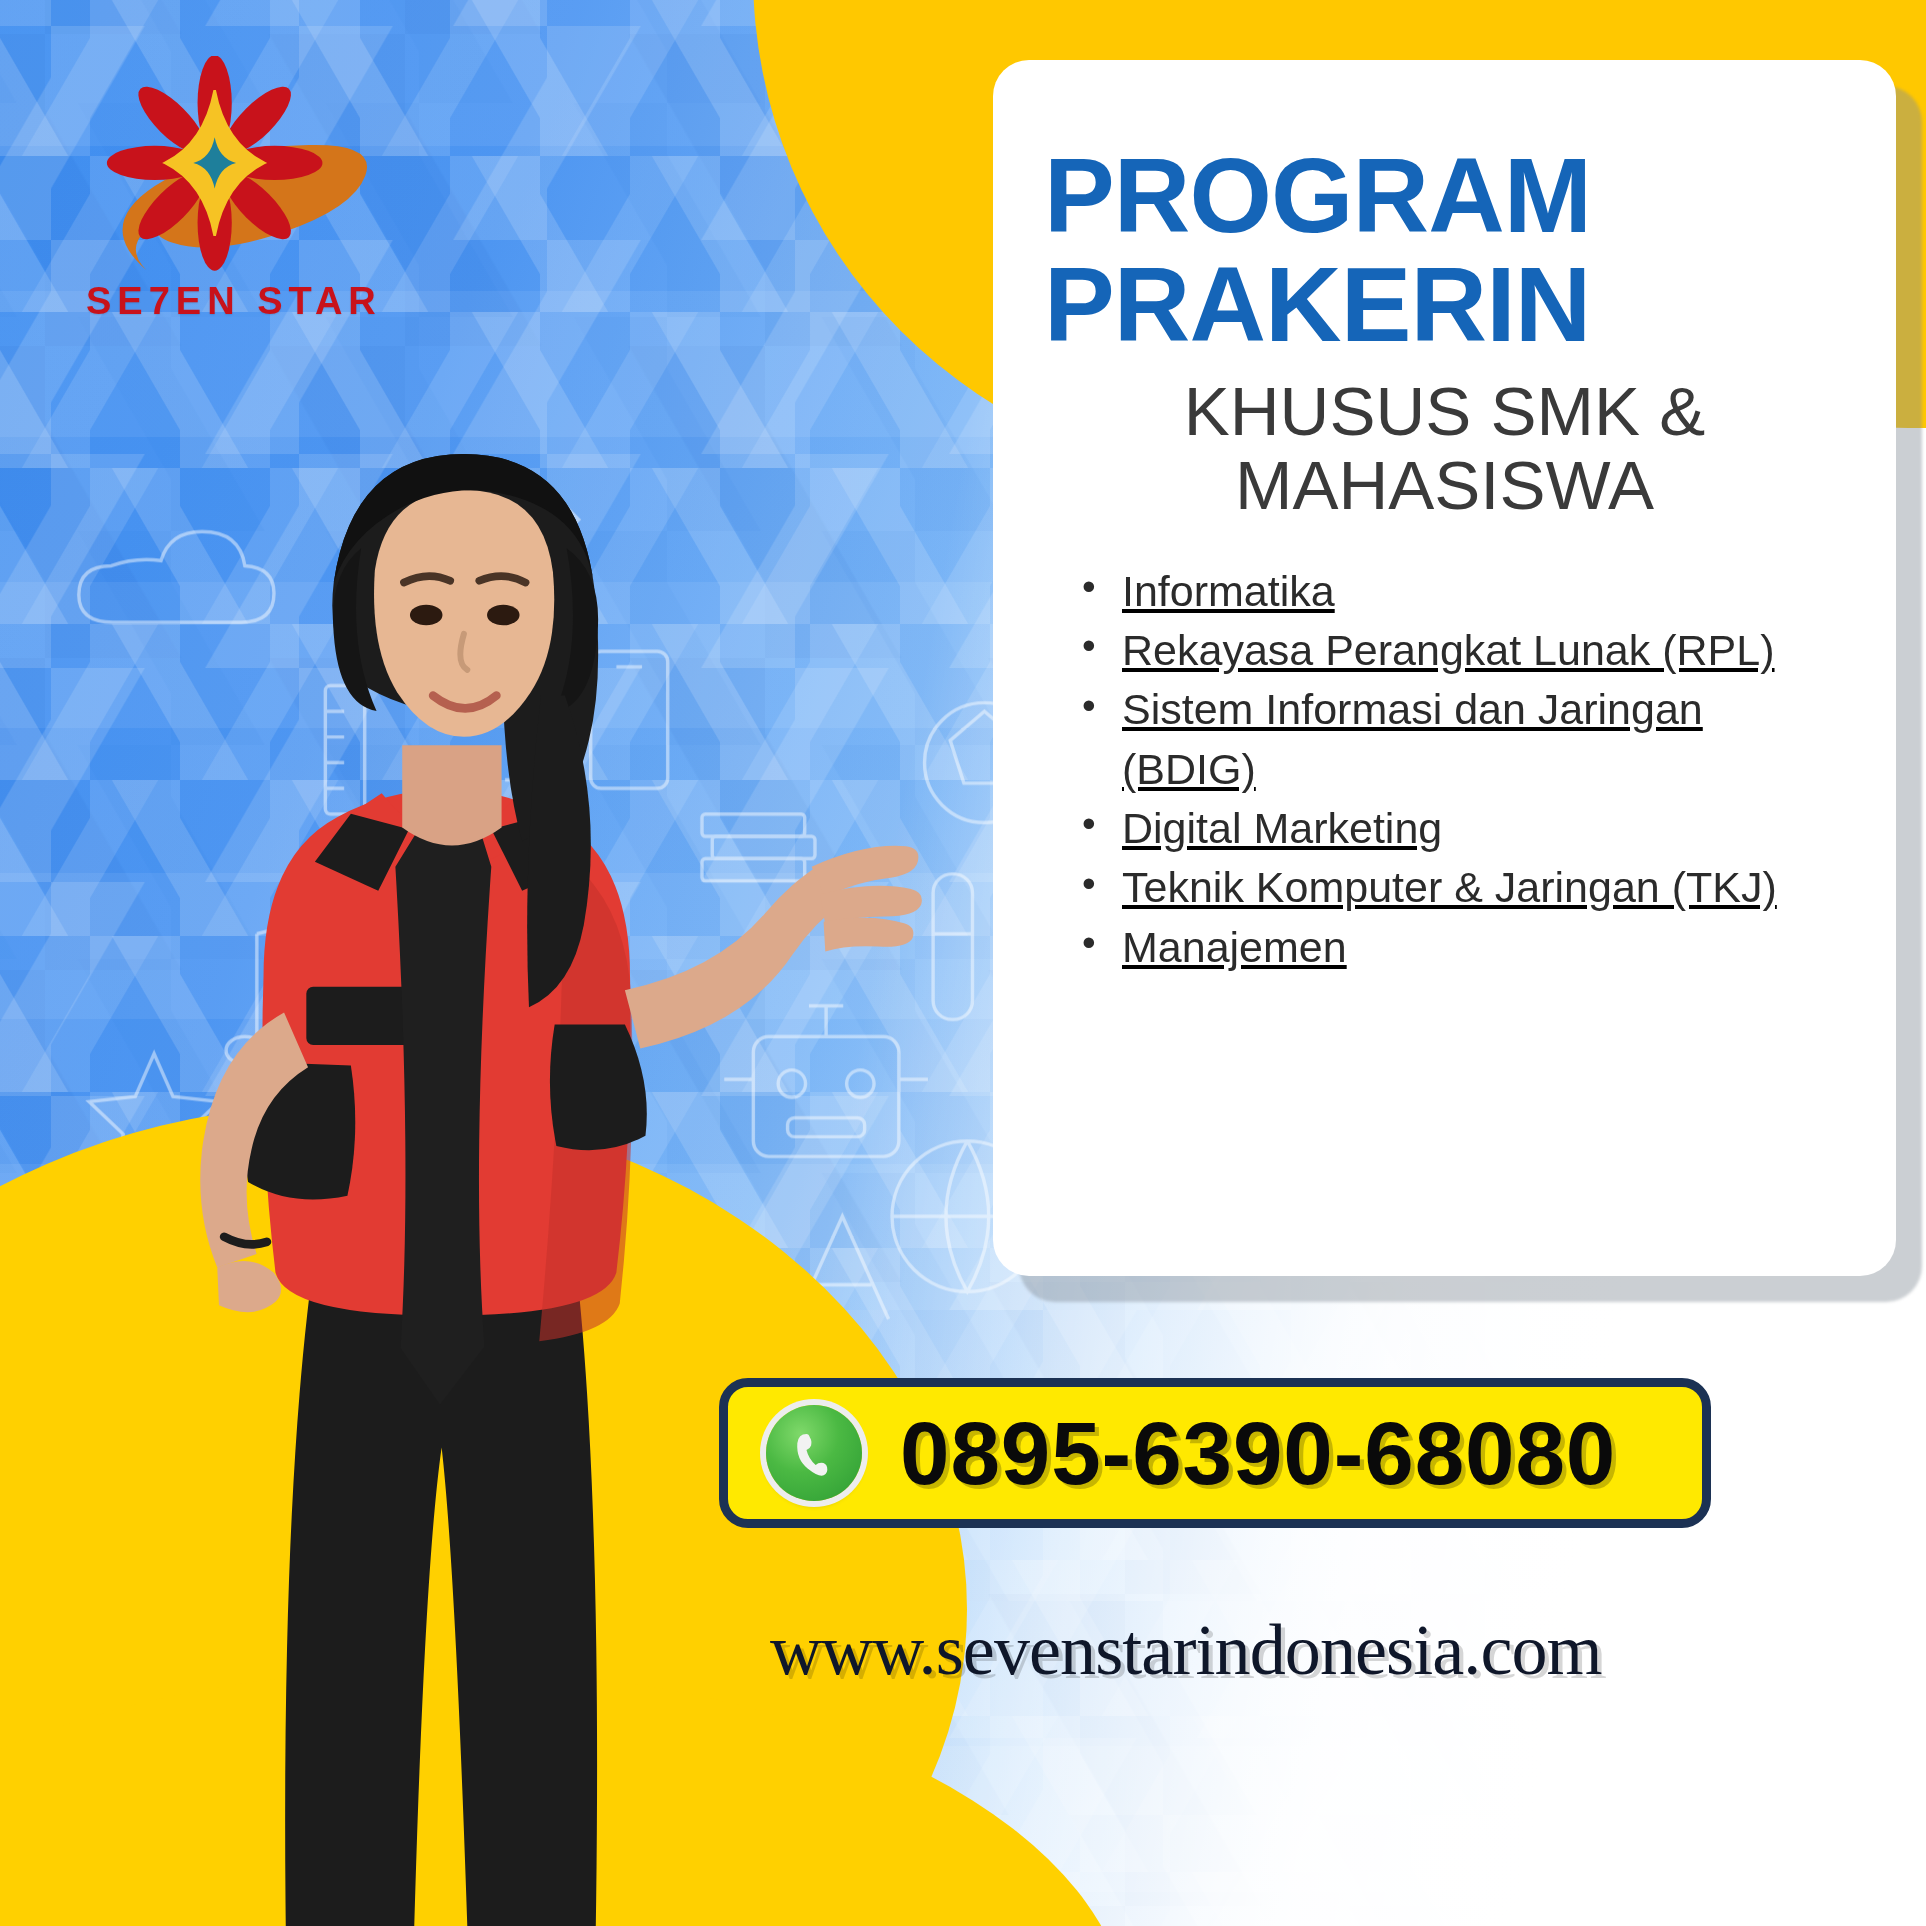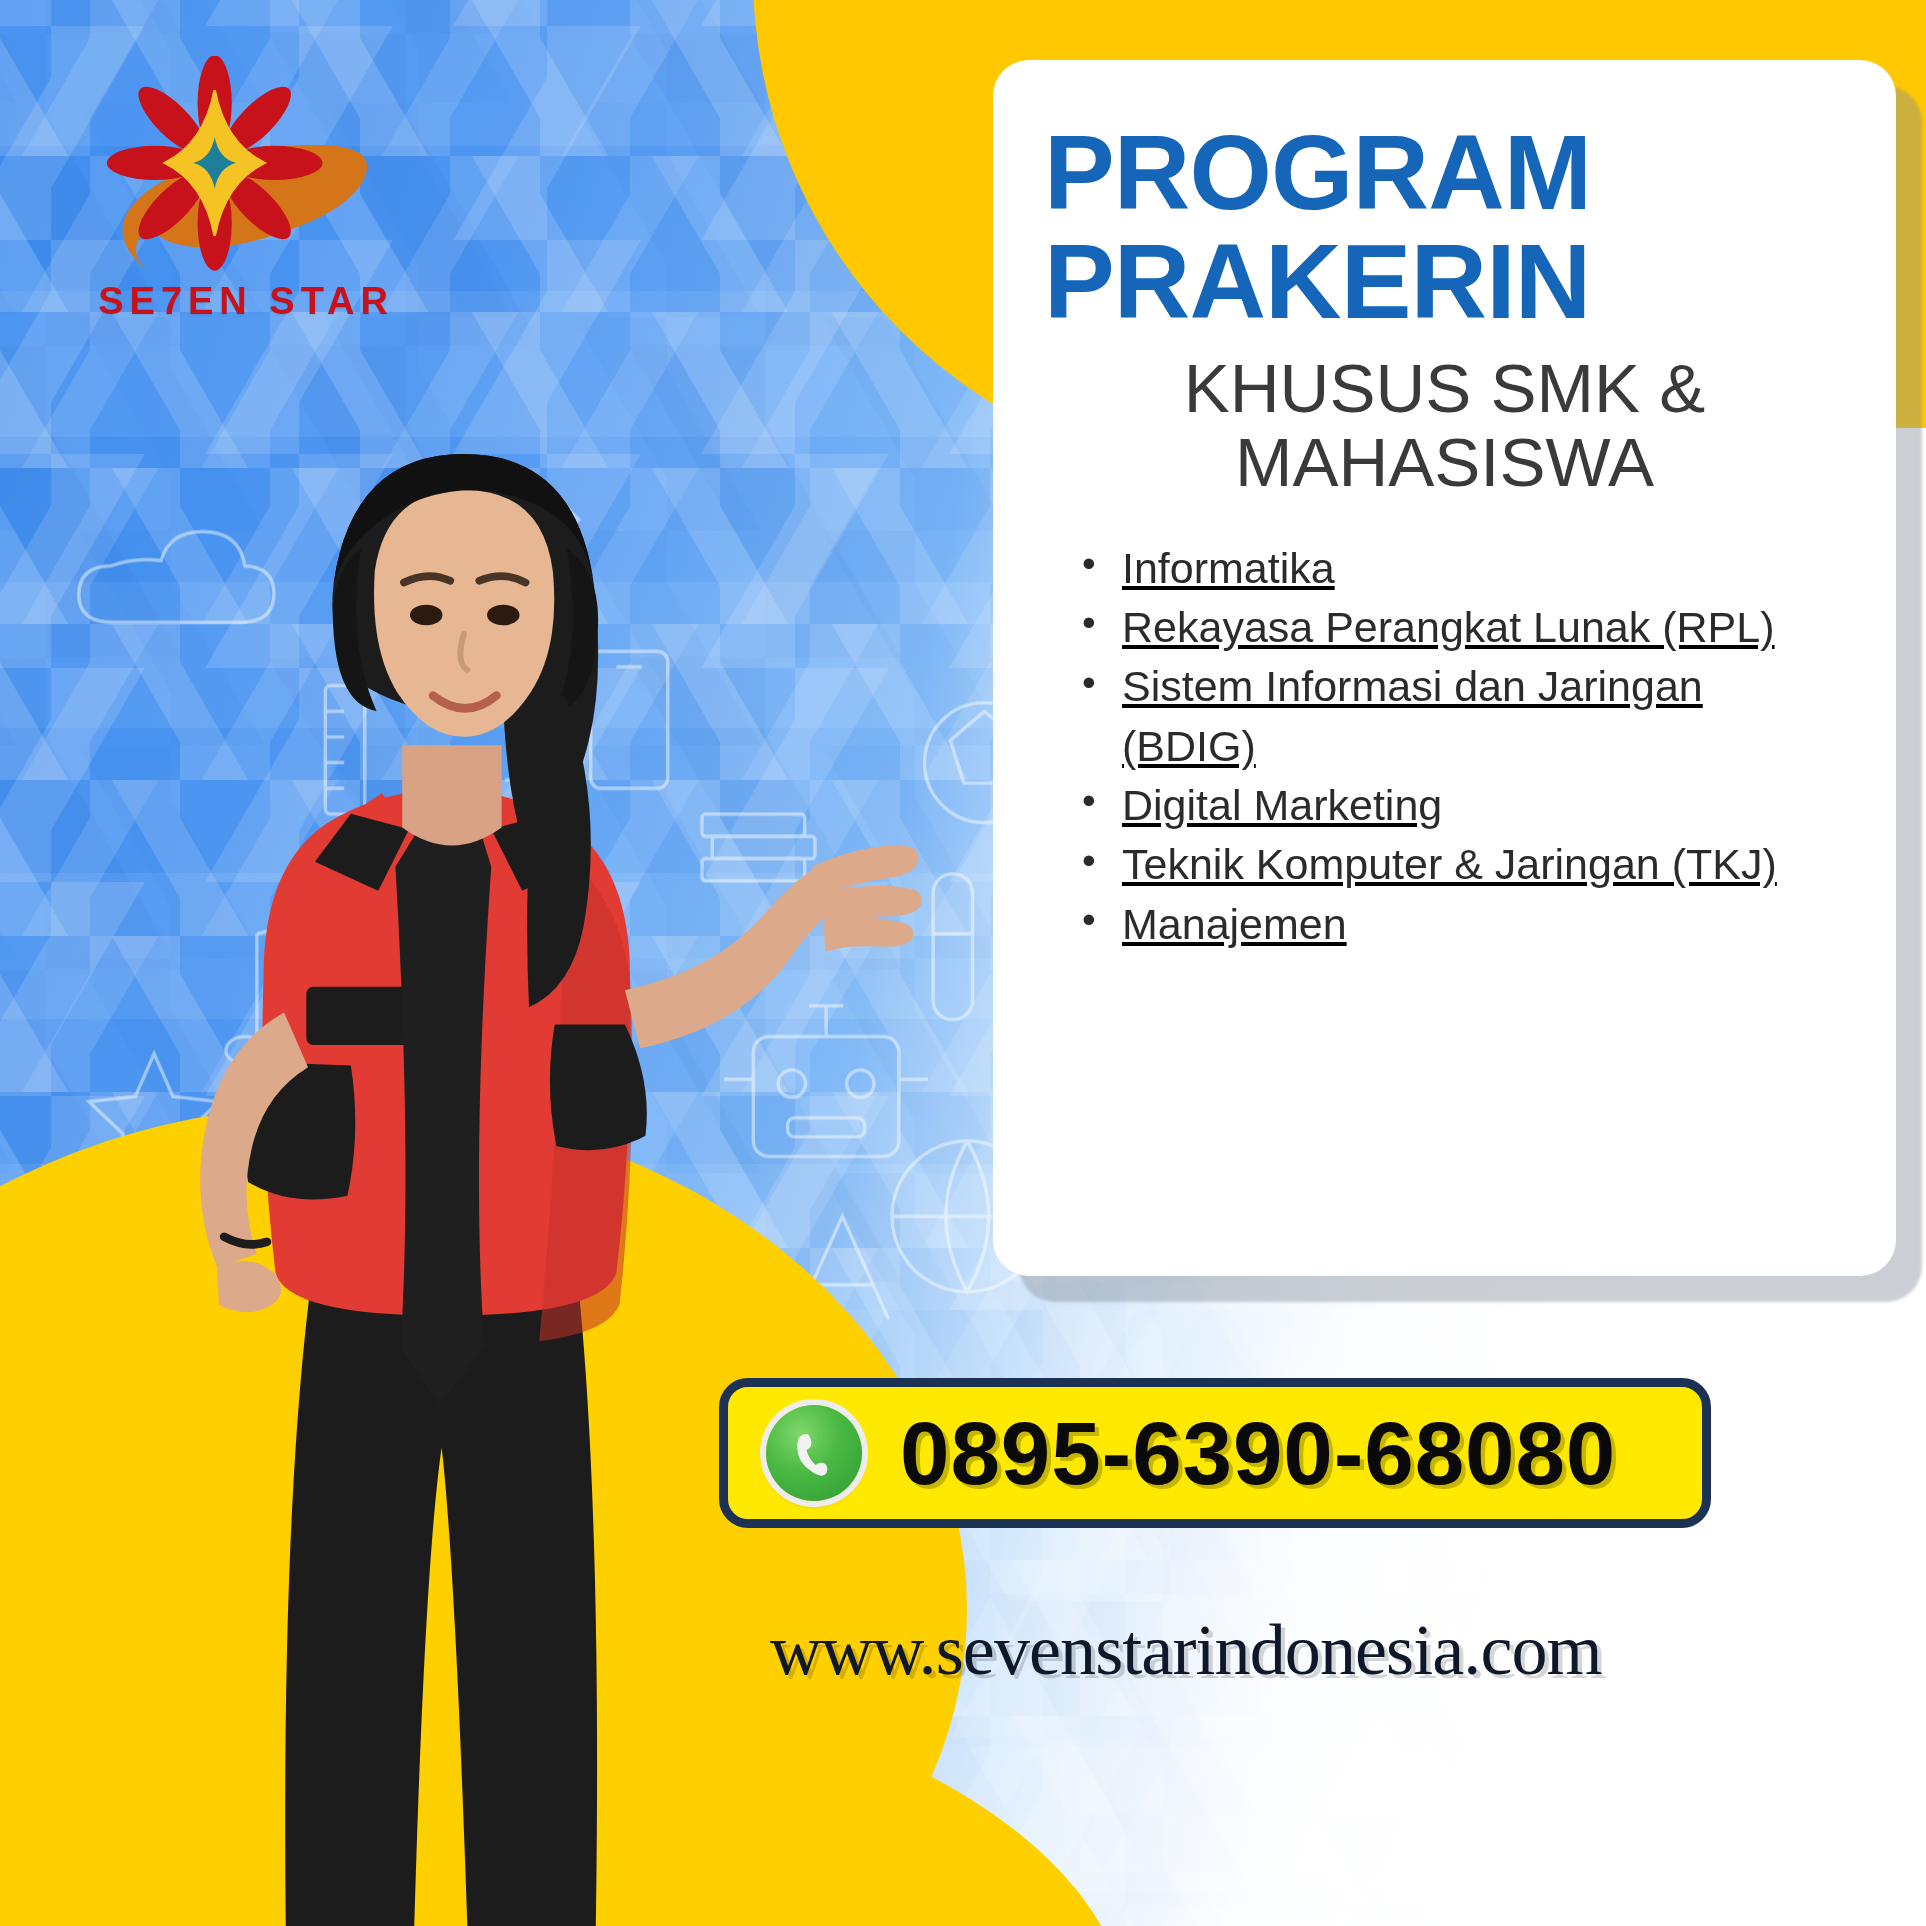"PROGRAM" .card { padding: 58px 51px 34px 51px -> 81px 51px 34px 51px }
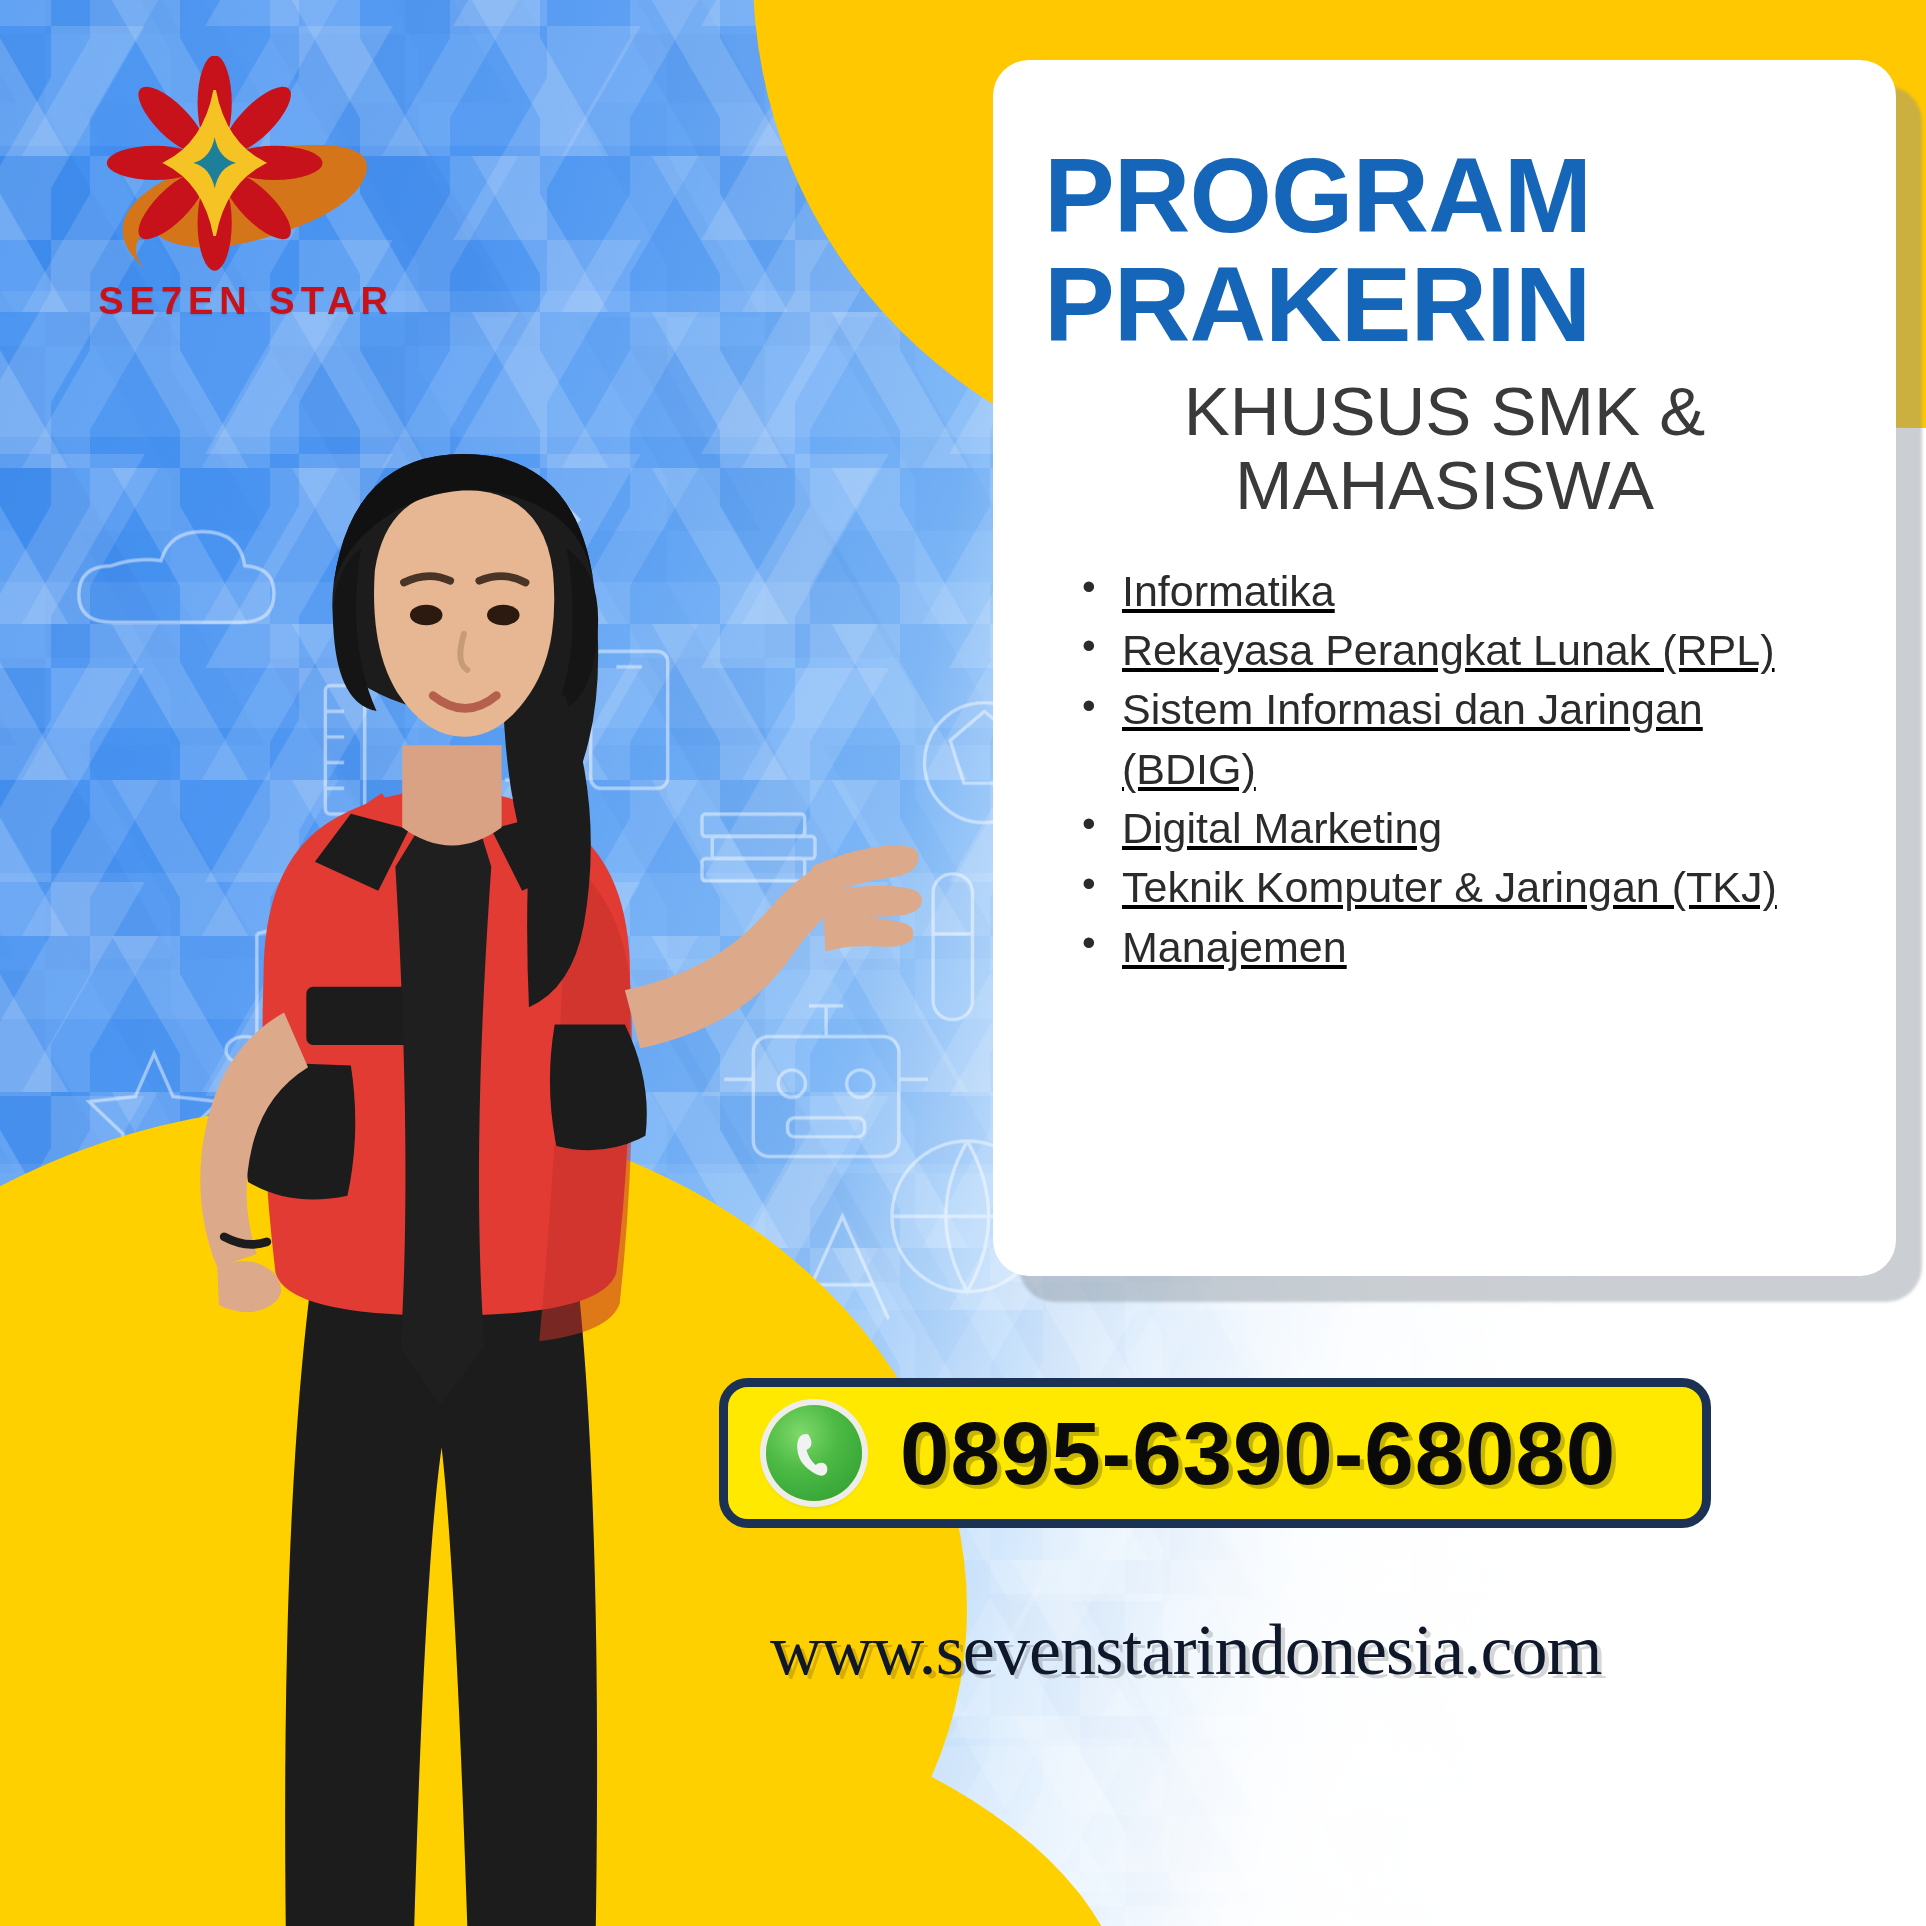"SE7EN STAR" .logo-text { text-align: right -> left }
